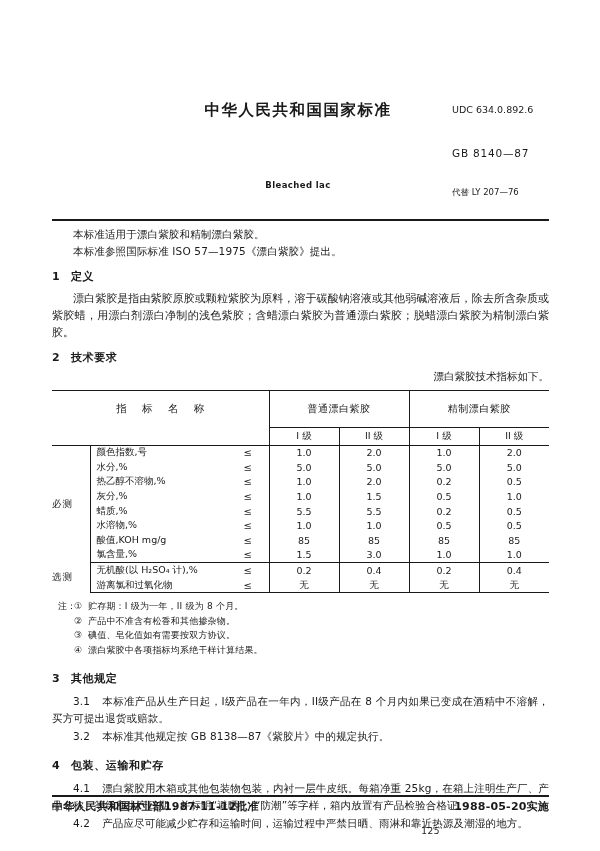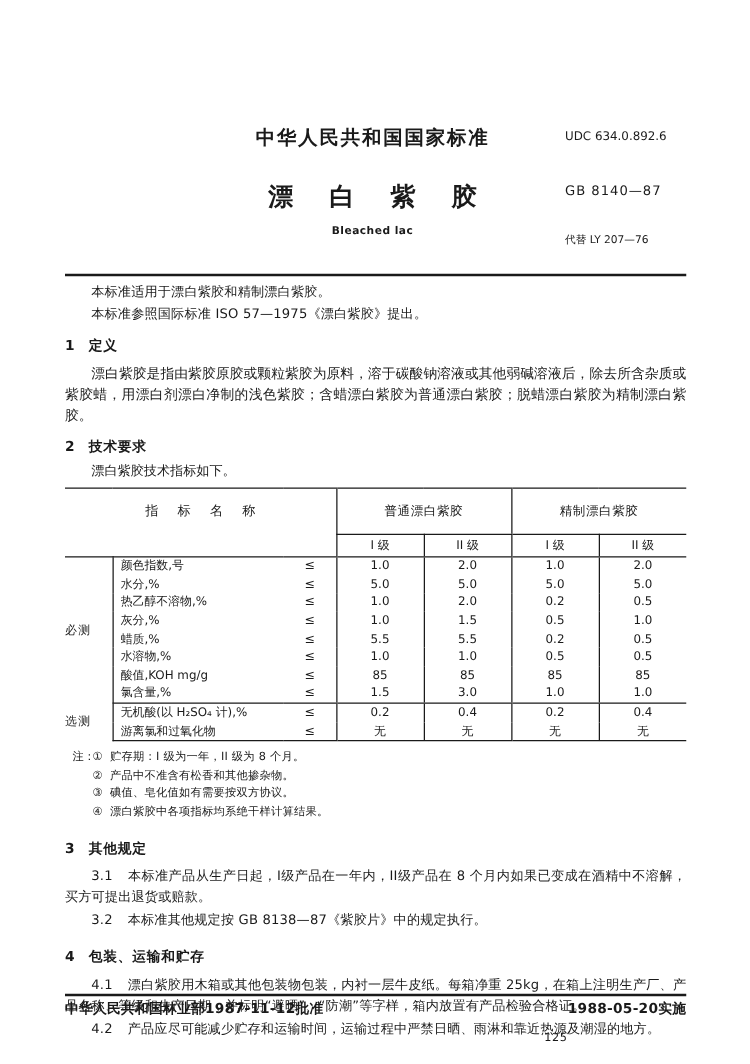"漂 白 紫 胶" div.main-title { html: <div>漂 白 紫 胶</div> -> none }
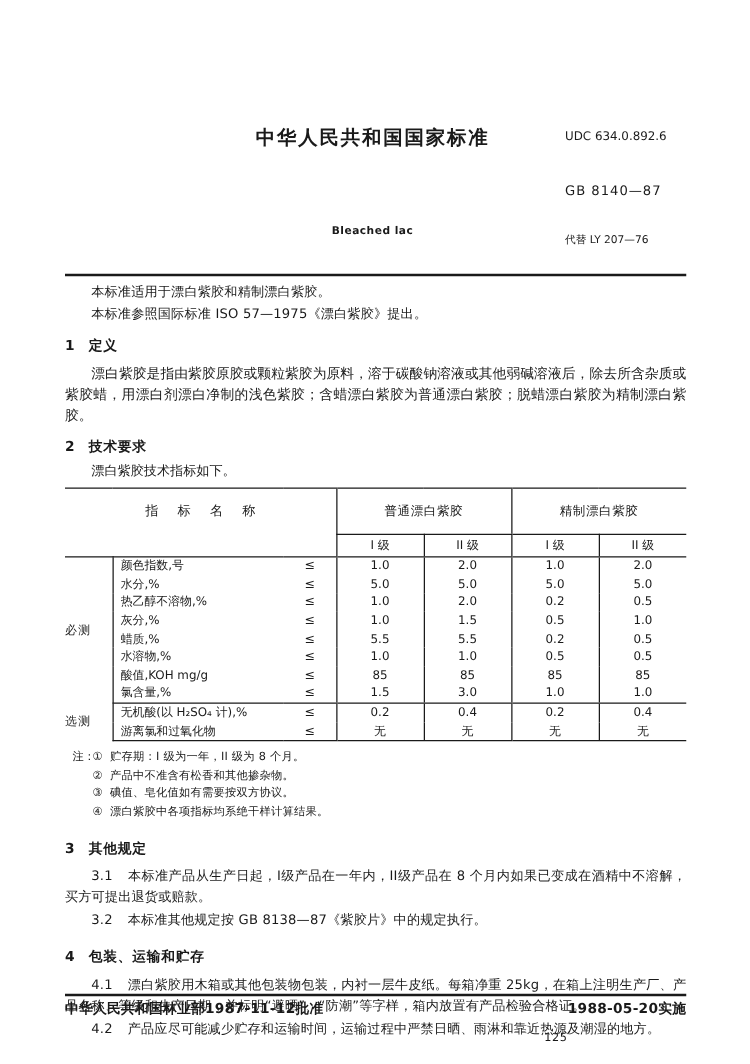"漂白紫胶技术指标如下。" .tech-lead { text-align: none -> right }
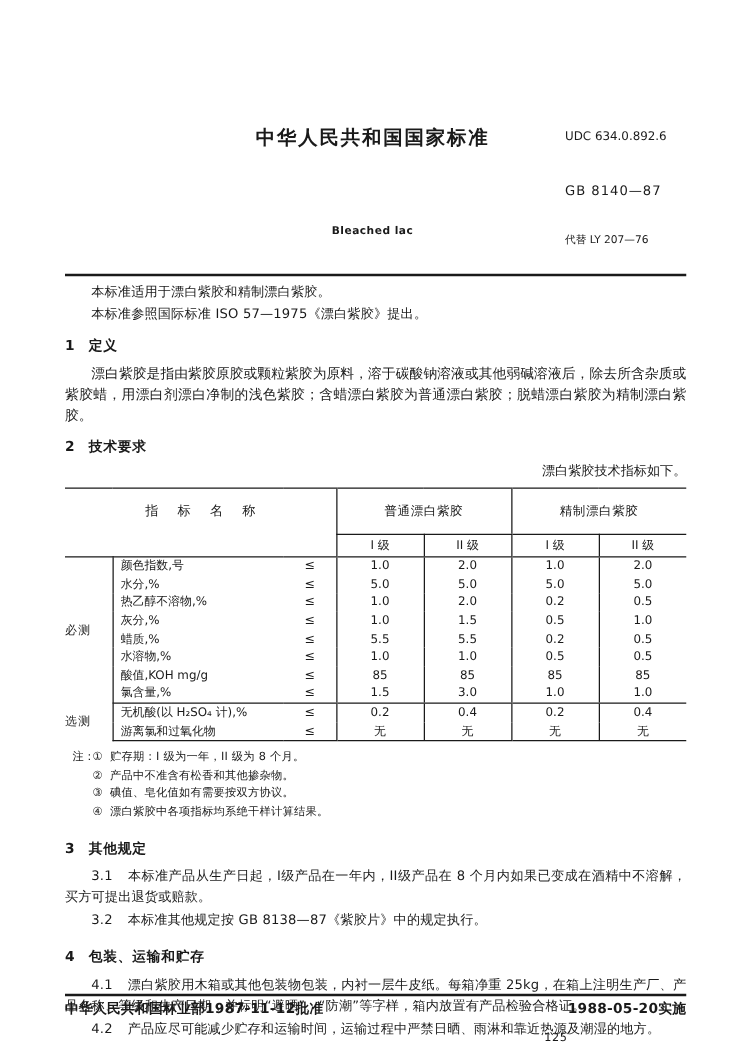"125" .page-no { right: 38px -> 52px }
